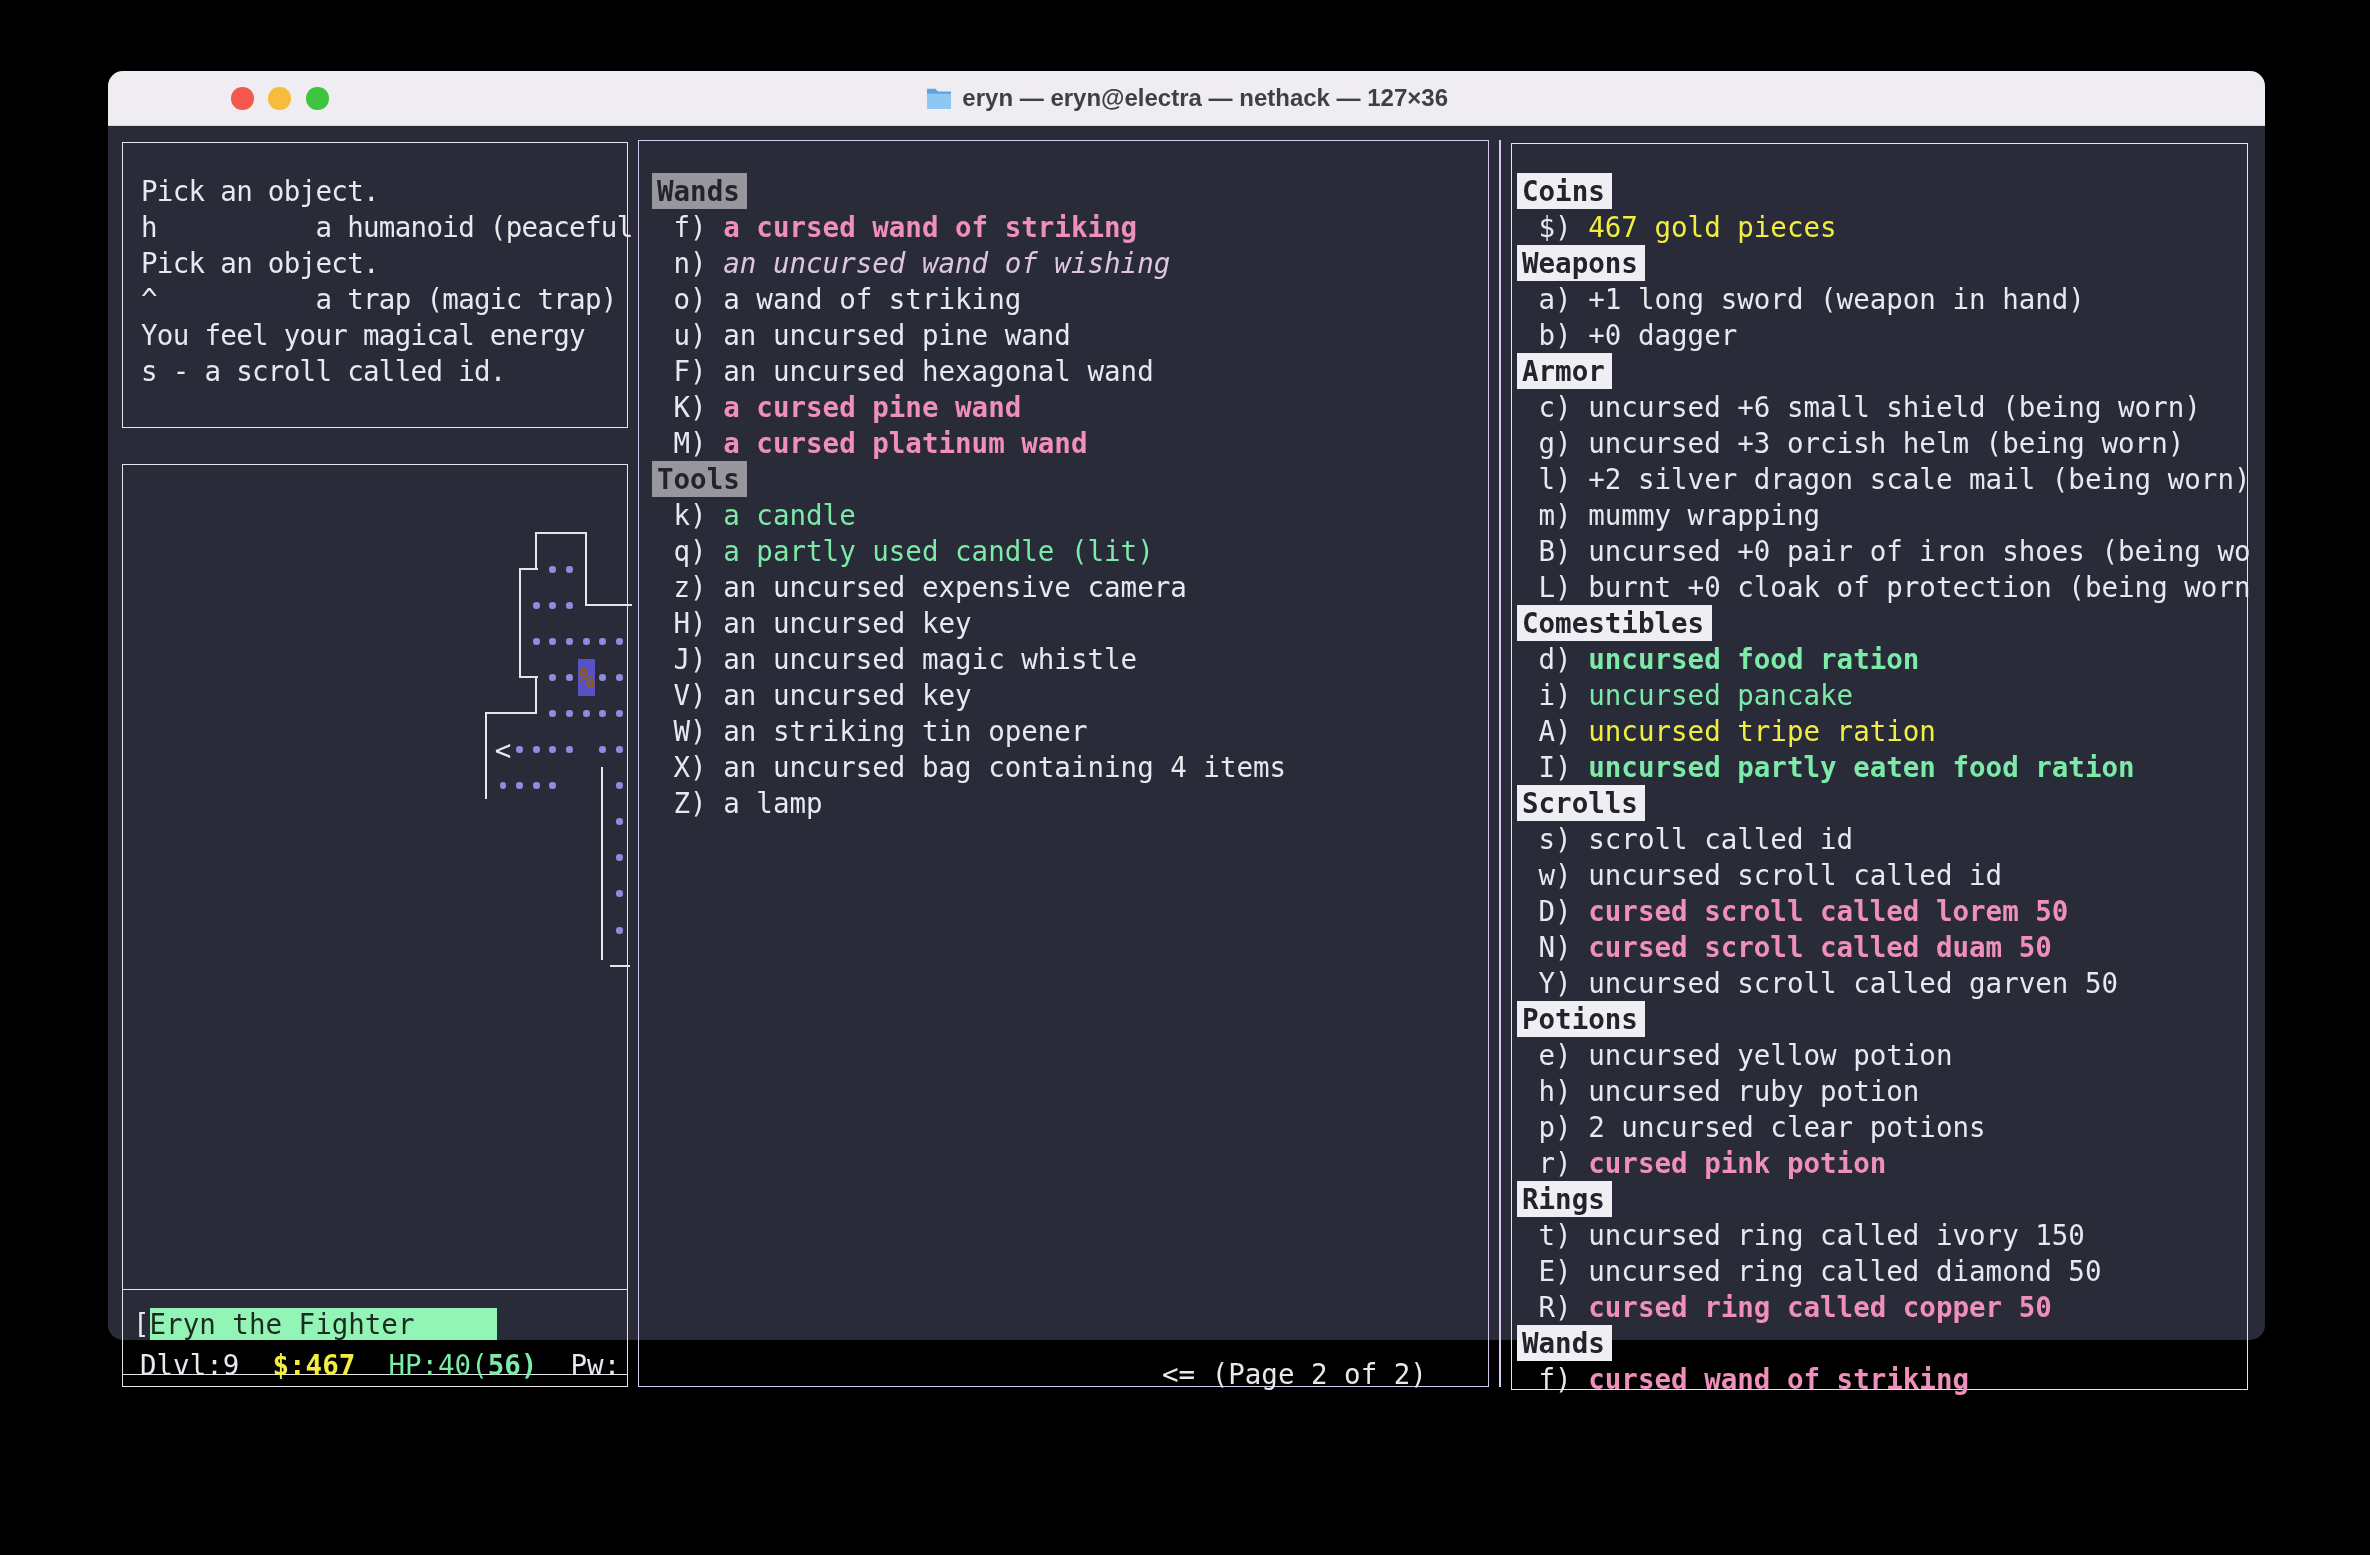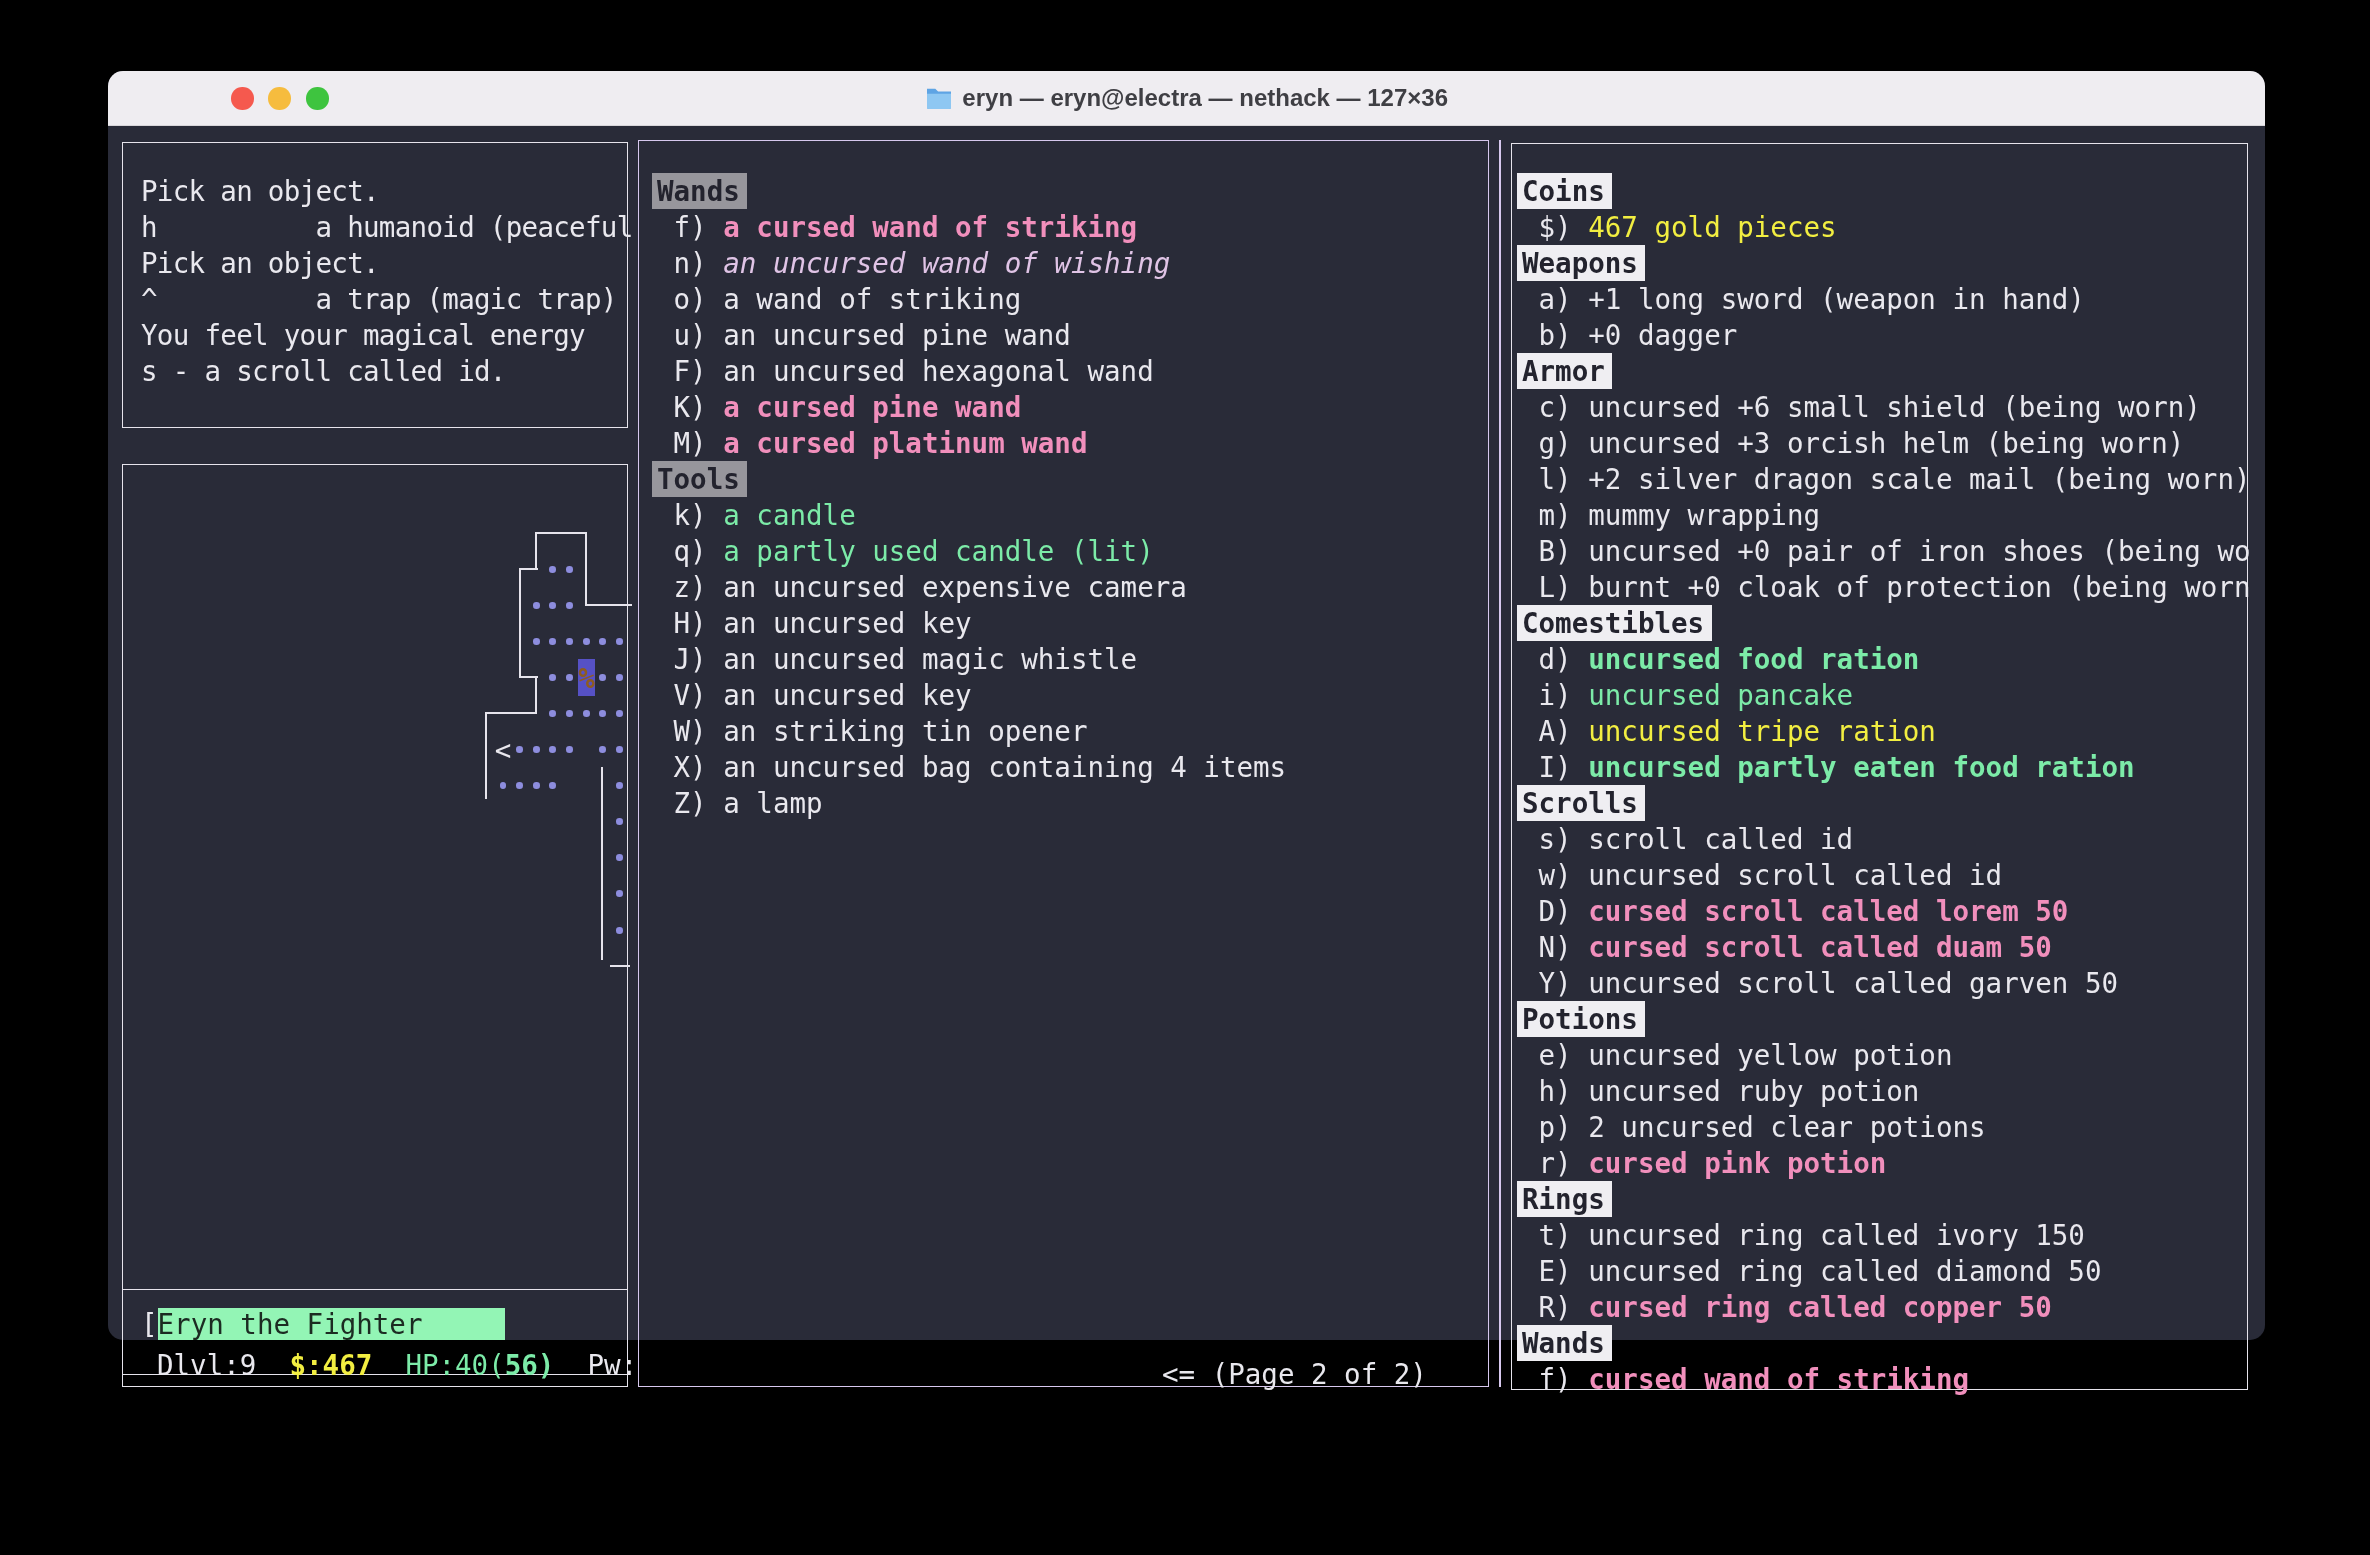"[Eryn the Fighter" pre { left: 29px -> 21px }
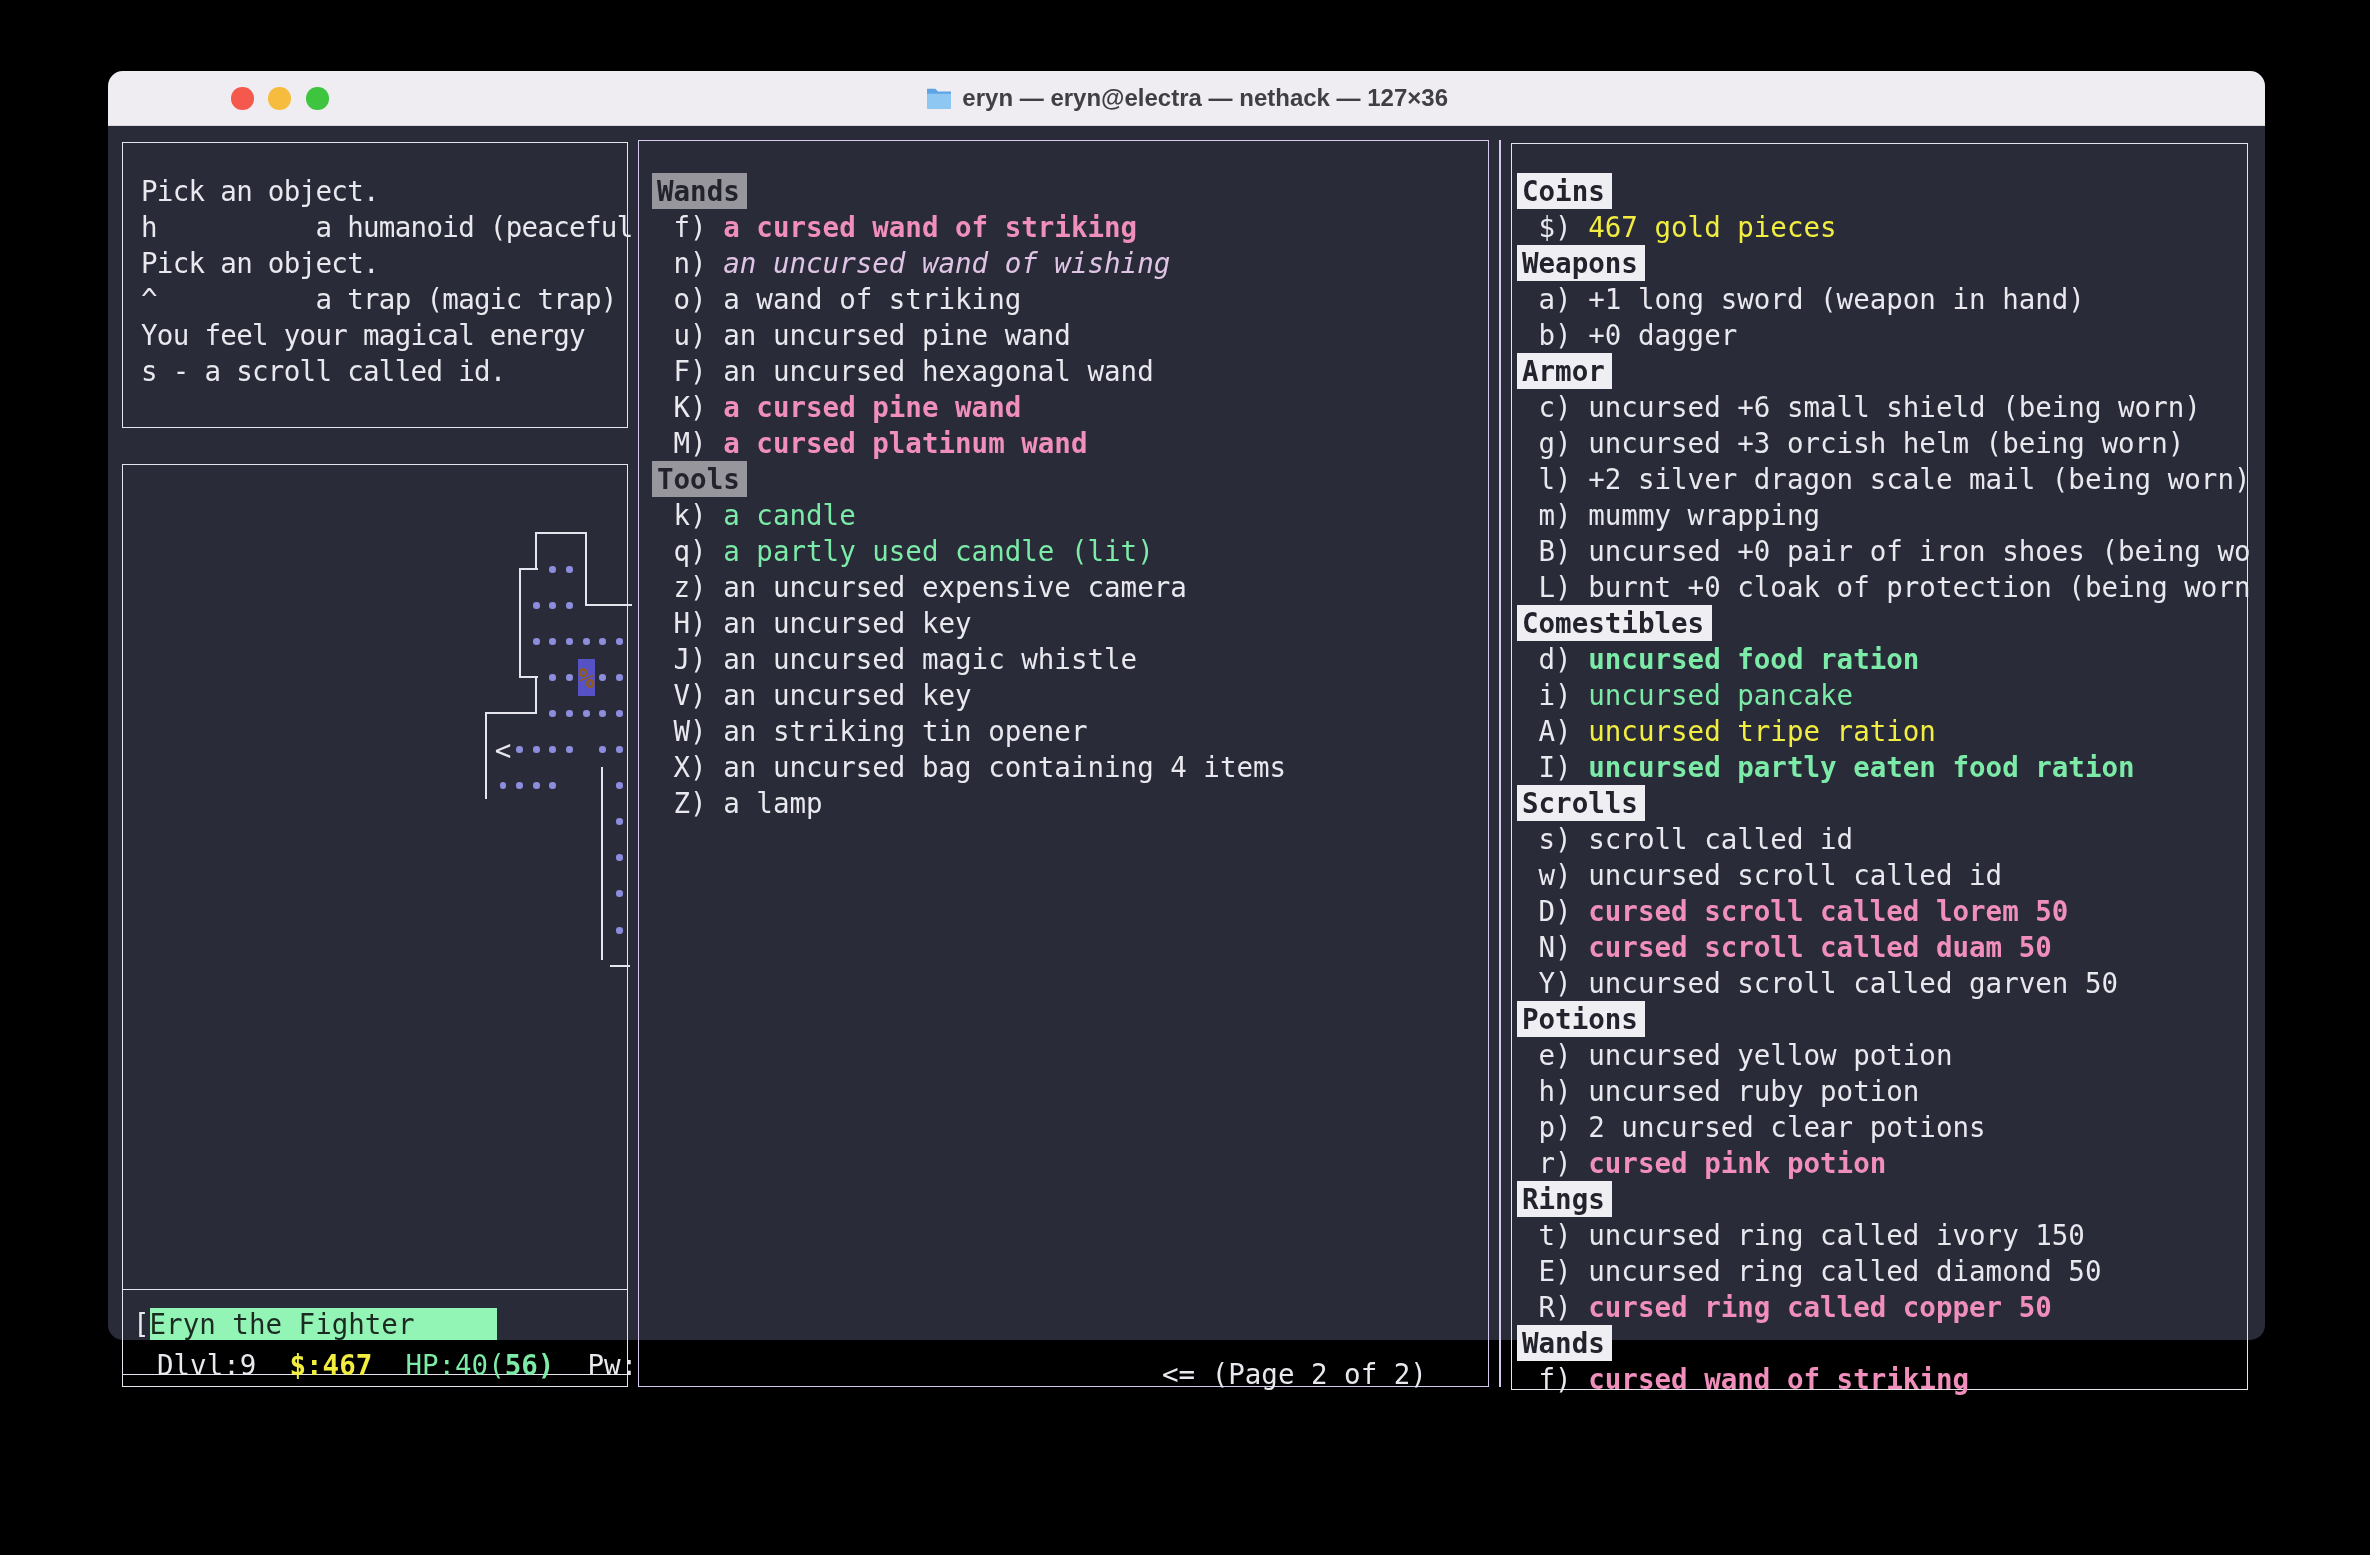"Dlvl:9 $:467 HP:40(56) Pw:" pre { left: 45px -> 28px }
